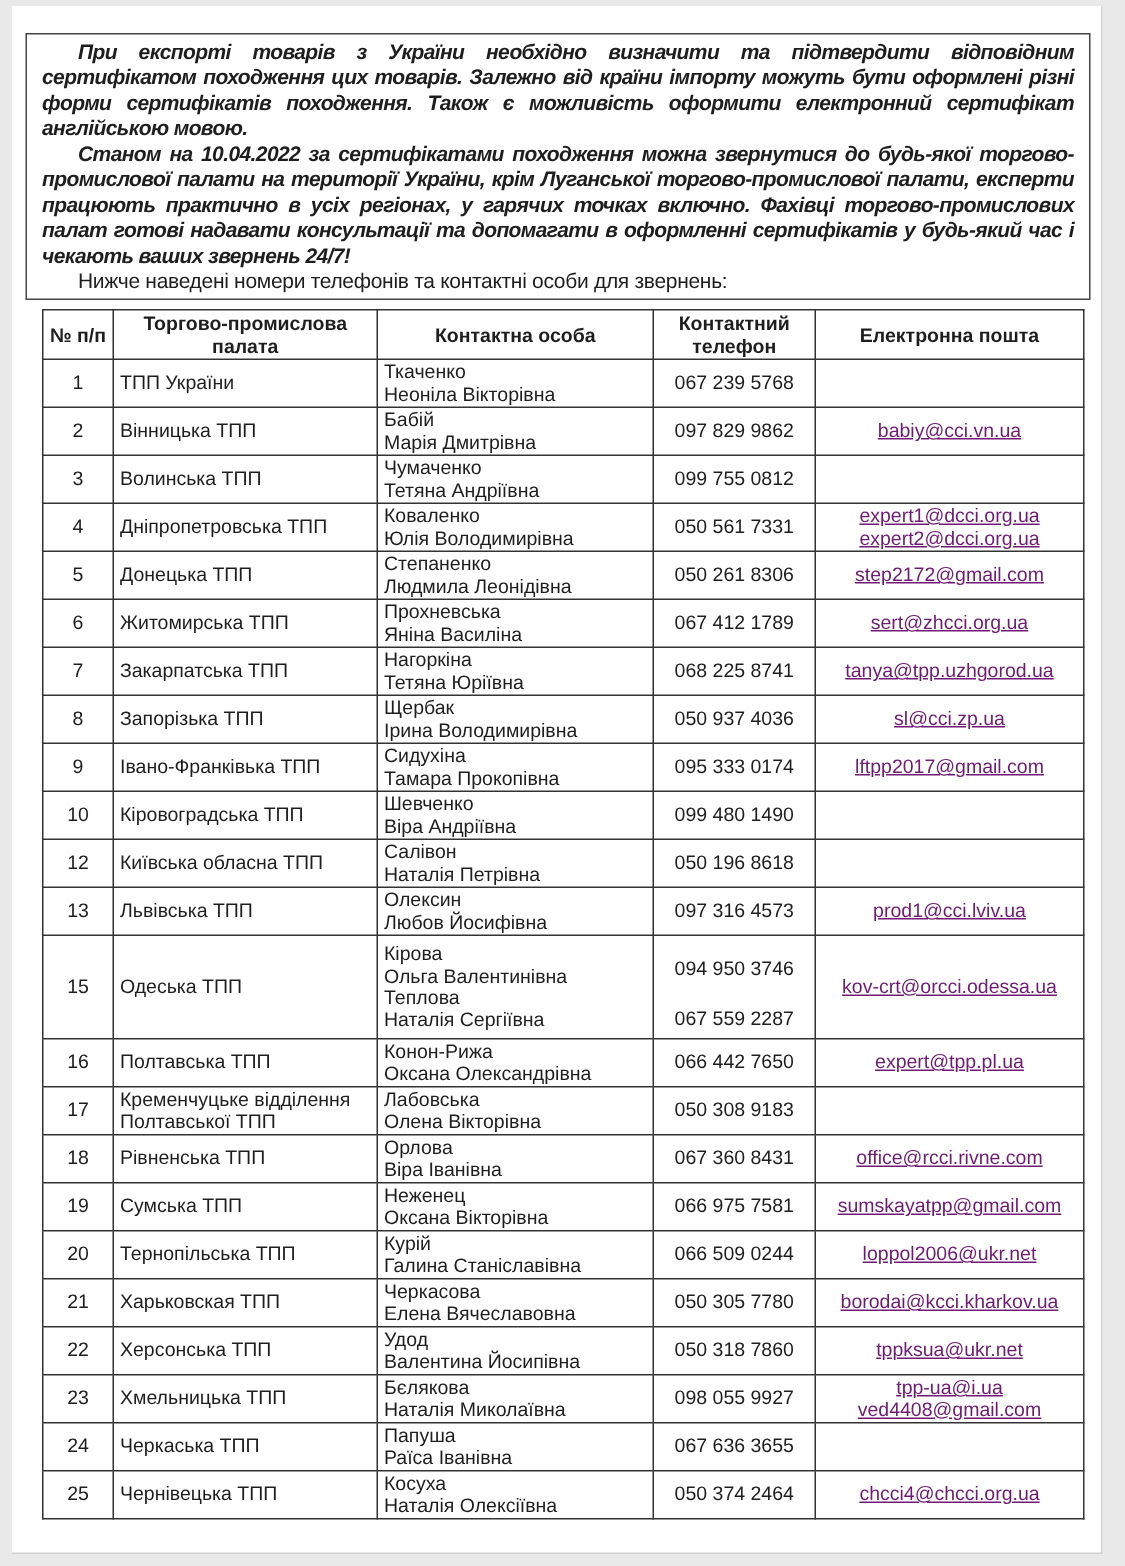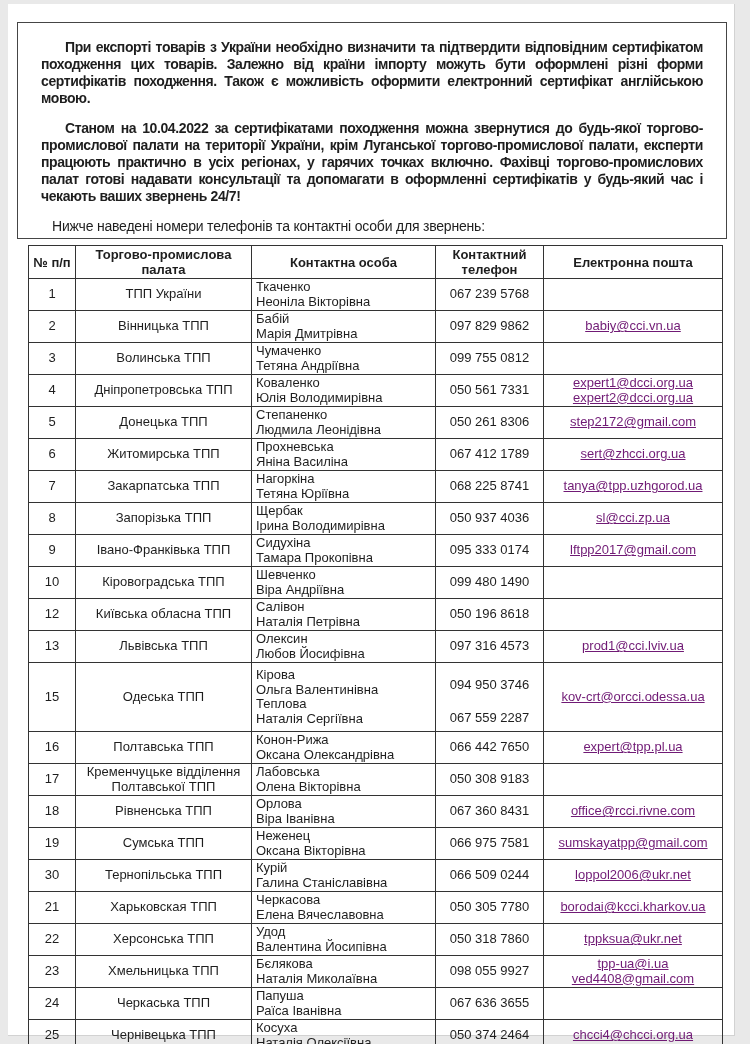"При експорті товарів з України" .intro-para { font-style: none -> italic; margin: 13px -> 0 }
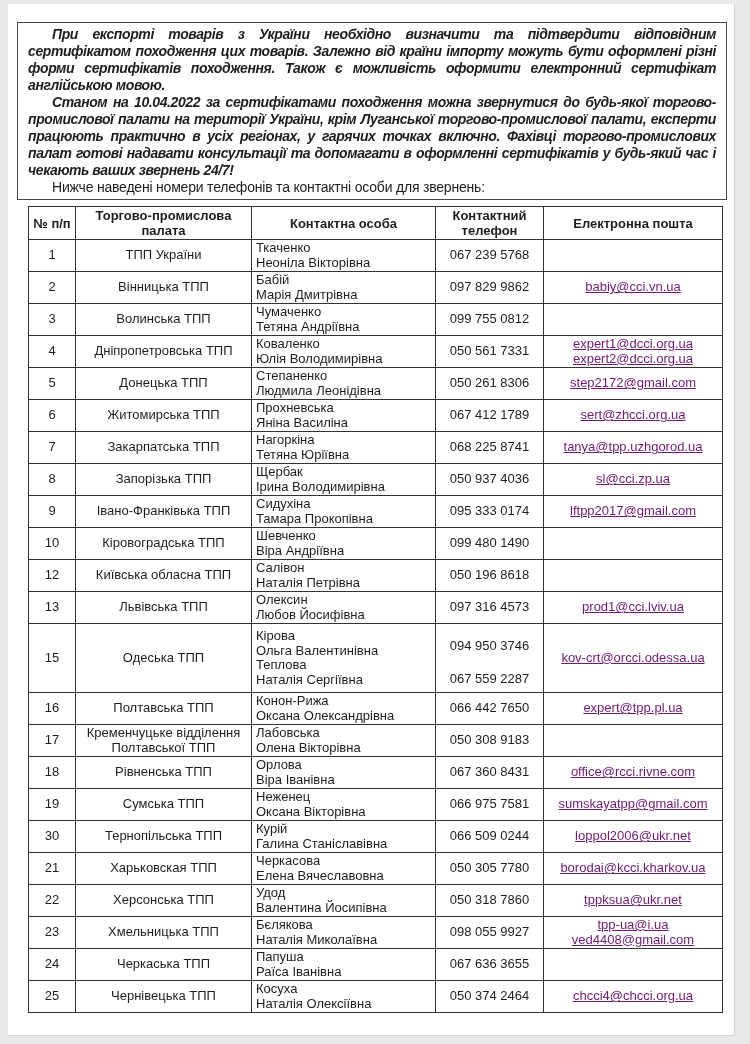"ТПП України" td.cell-chamber { text-align: center -> left }
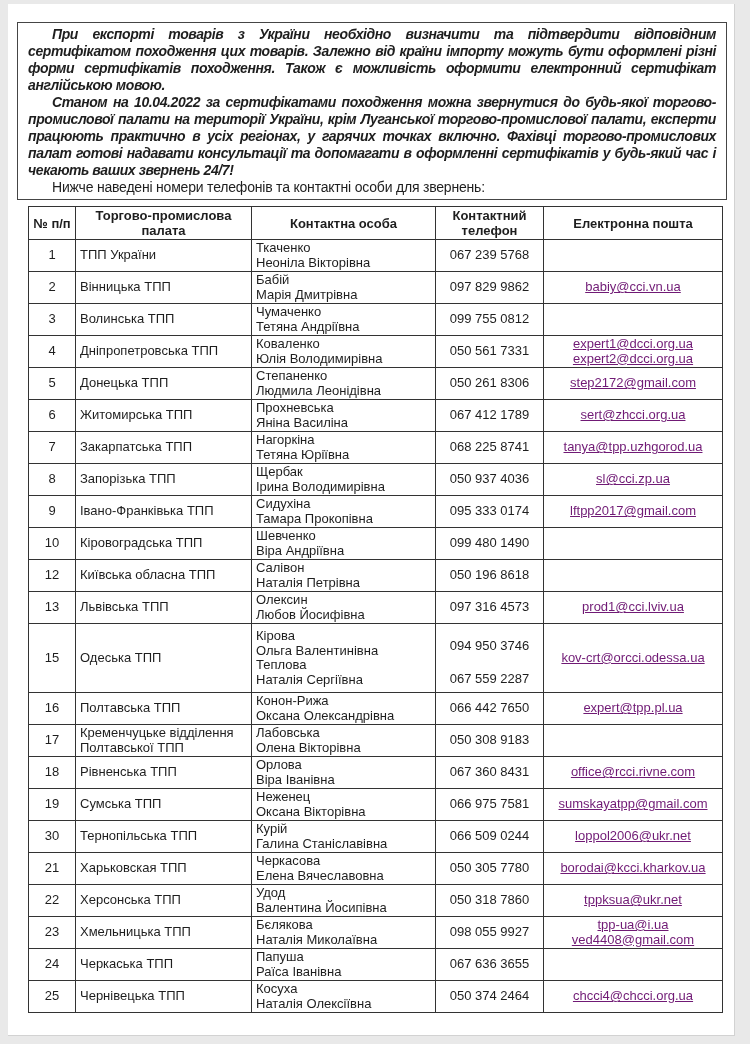"30" td.cell-num { text: 30 -> 20 }
